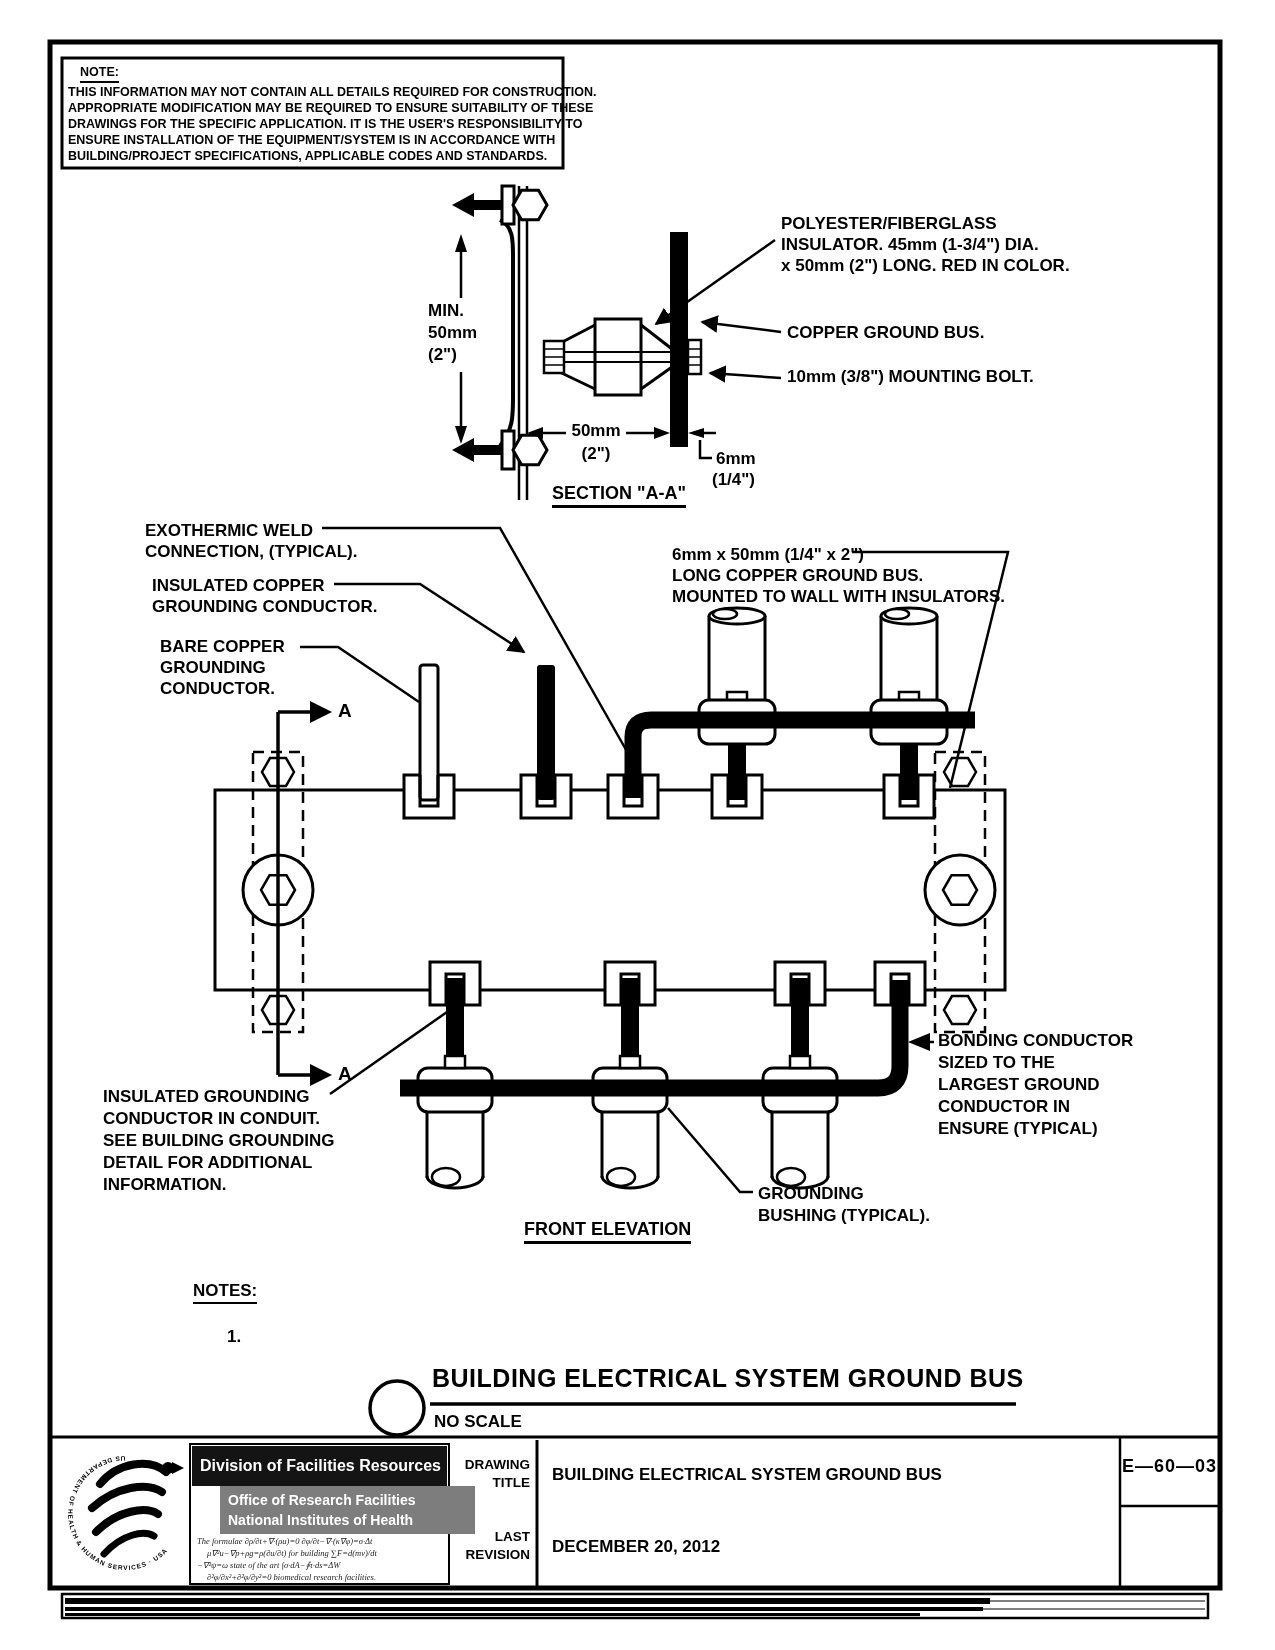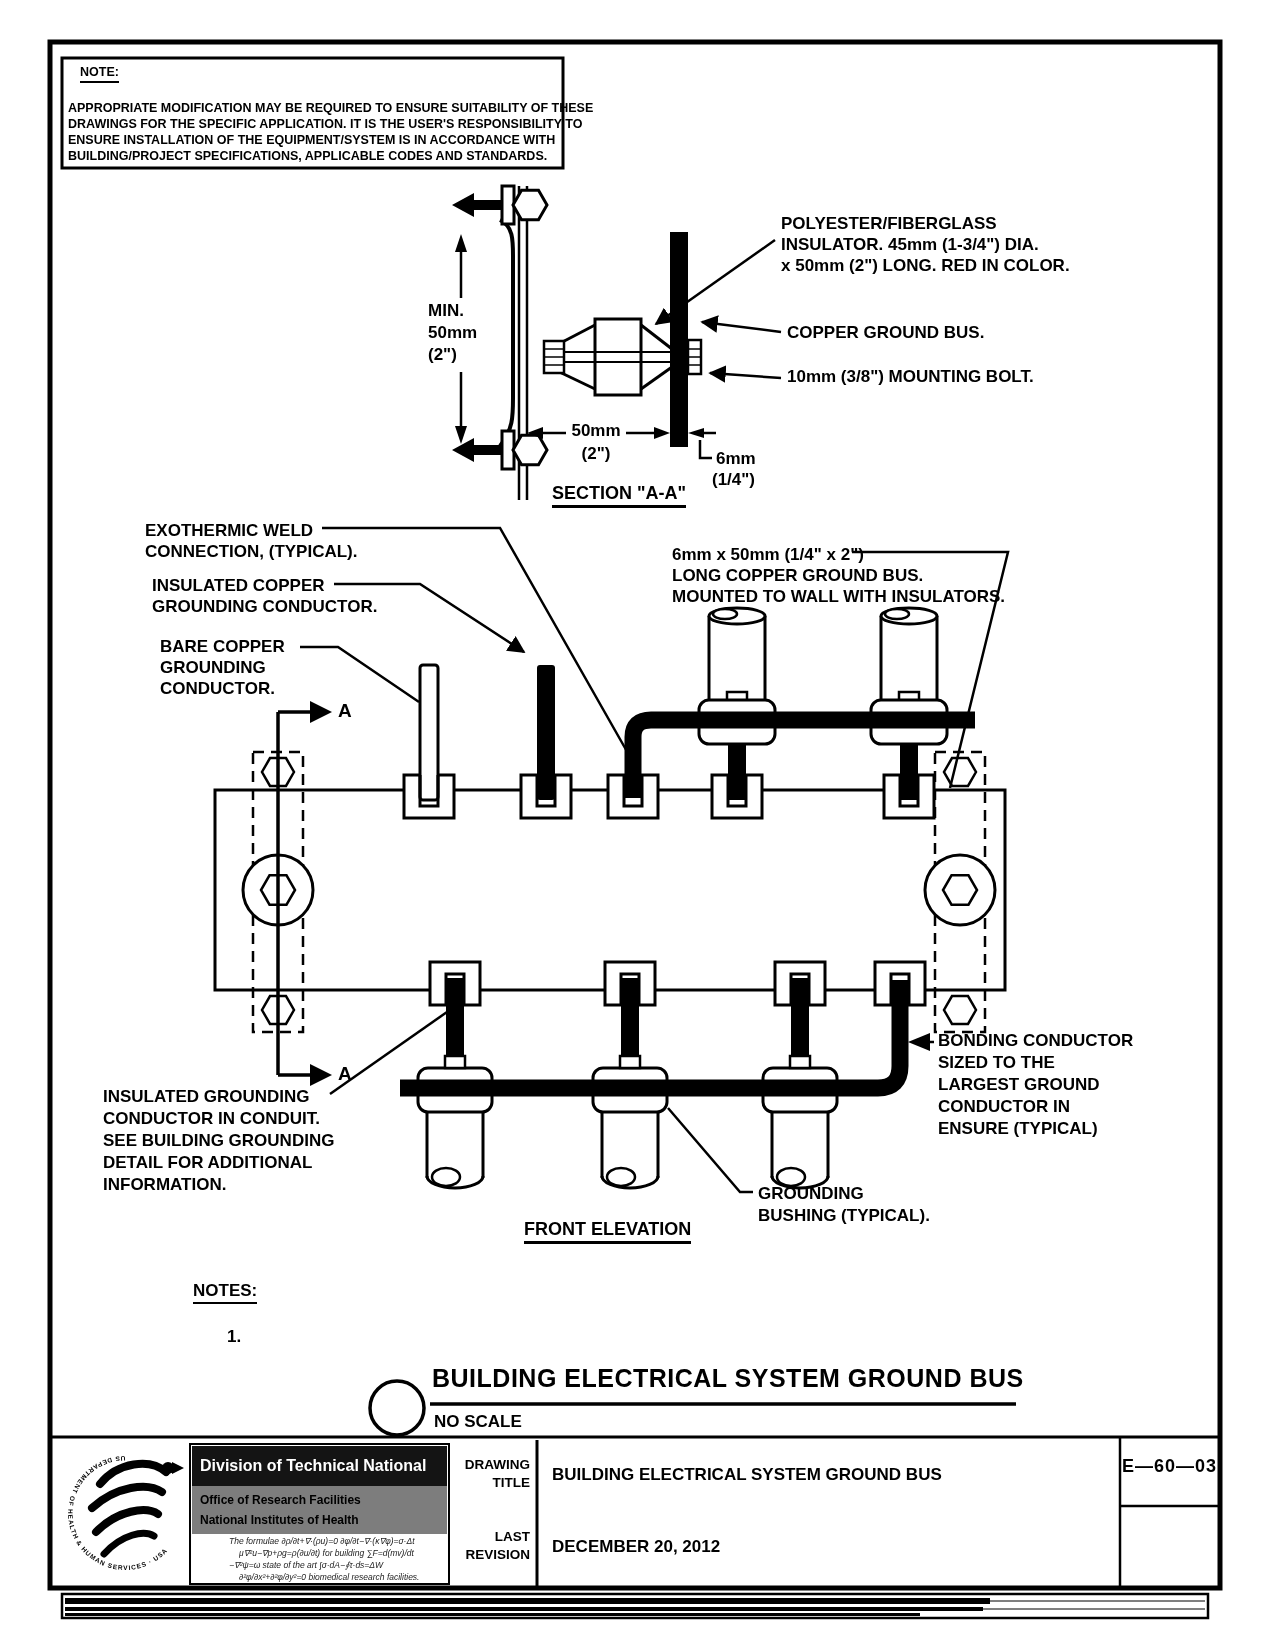"THIS INFORMATION MAY NOT CONTAIN" div.lbl { html: none -> <div>THIS INFORMATION MAY NOT CONTAIN ALL DETAILS REQUIRED FOR CONSTRUCTION.</div> }
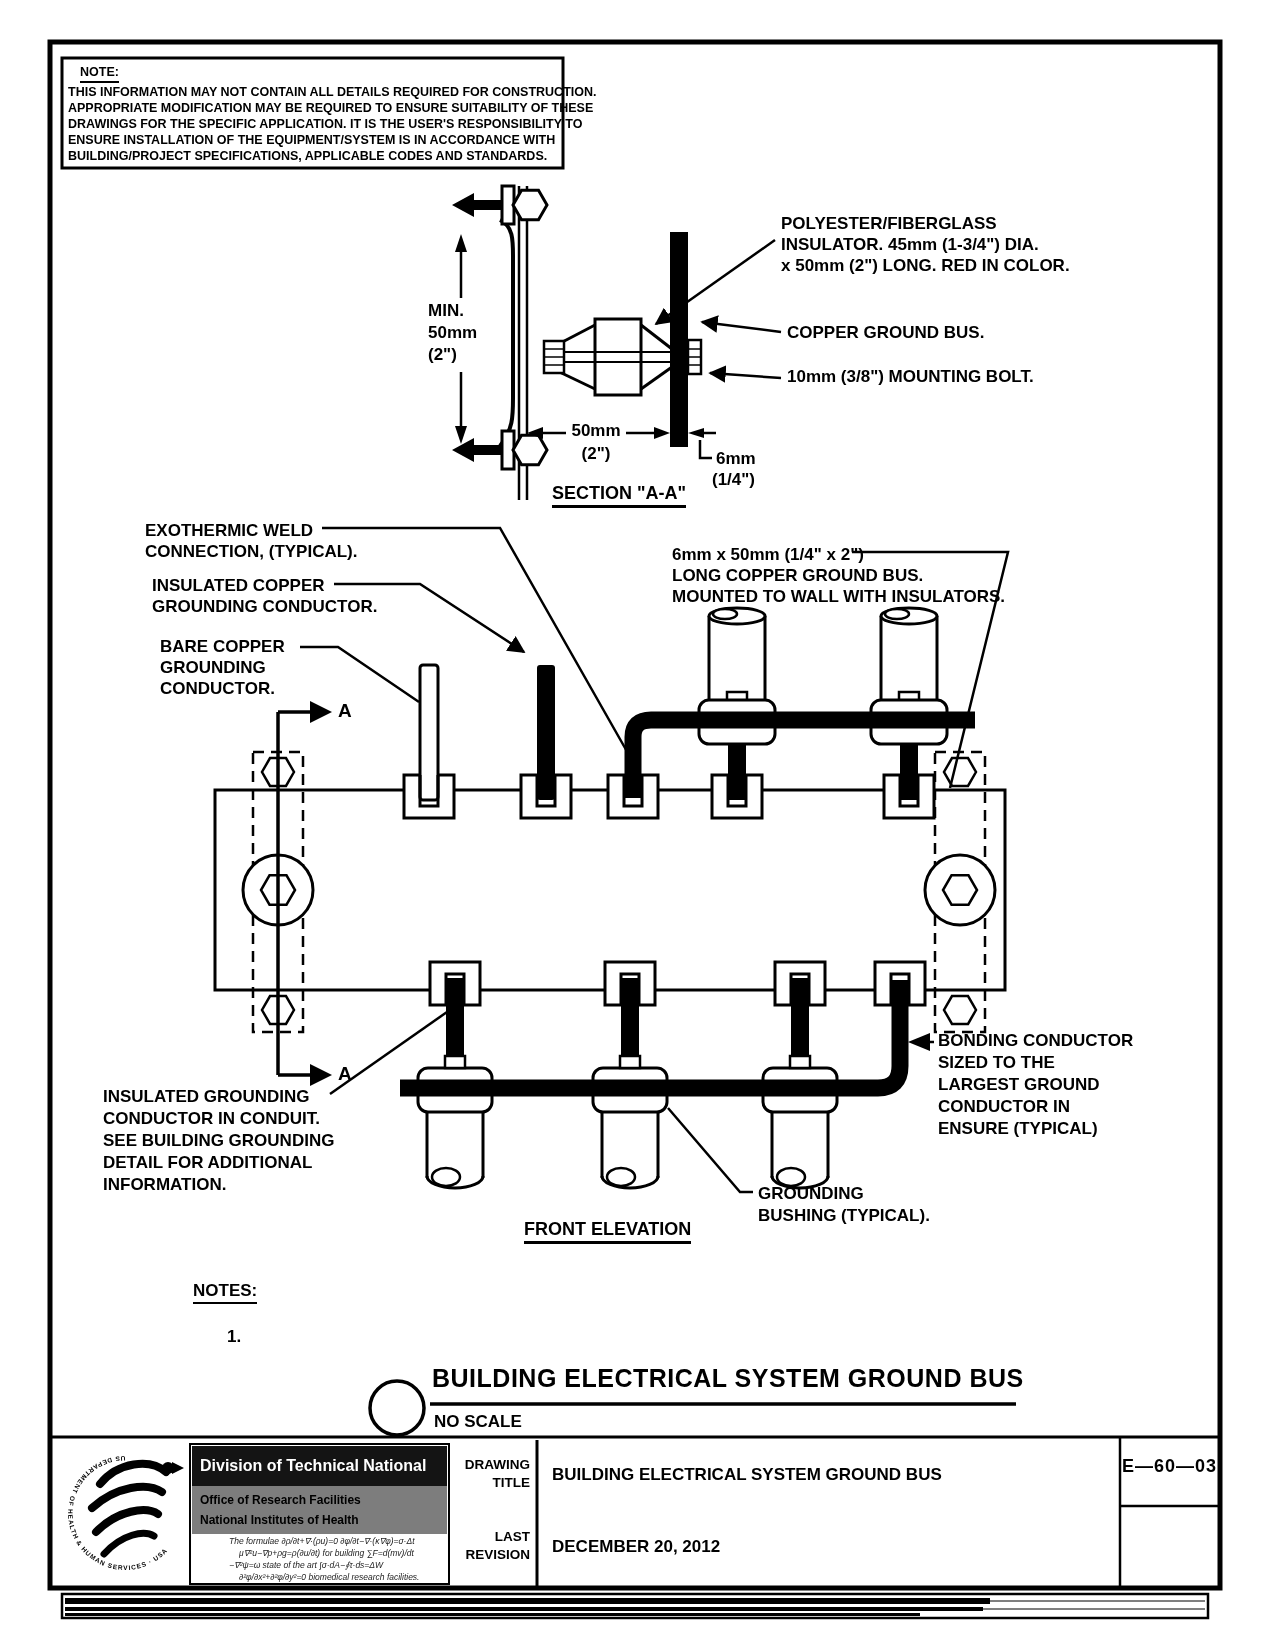"Division of Technical National" div.divhdr { text: Technical National -> Facilities Resources }
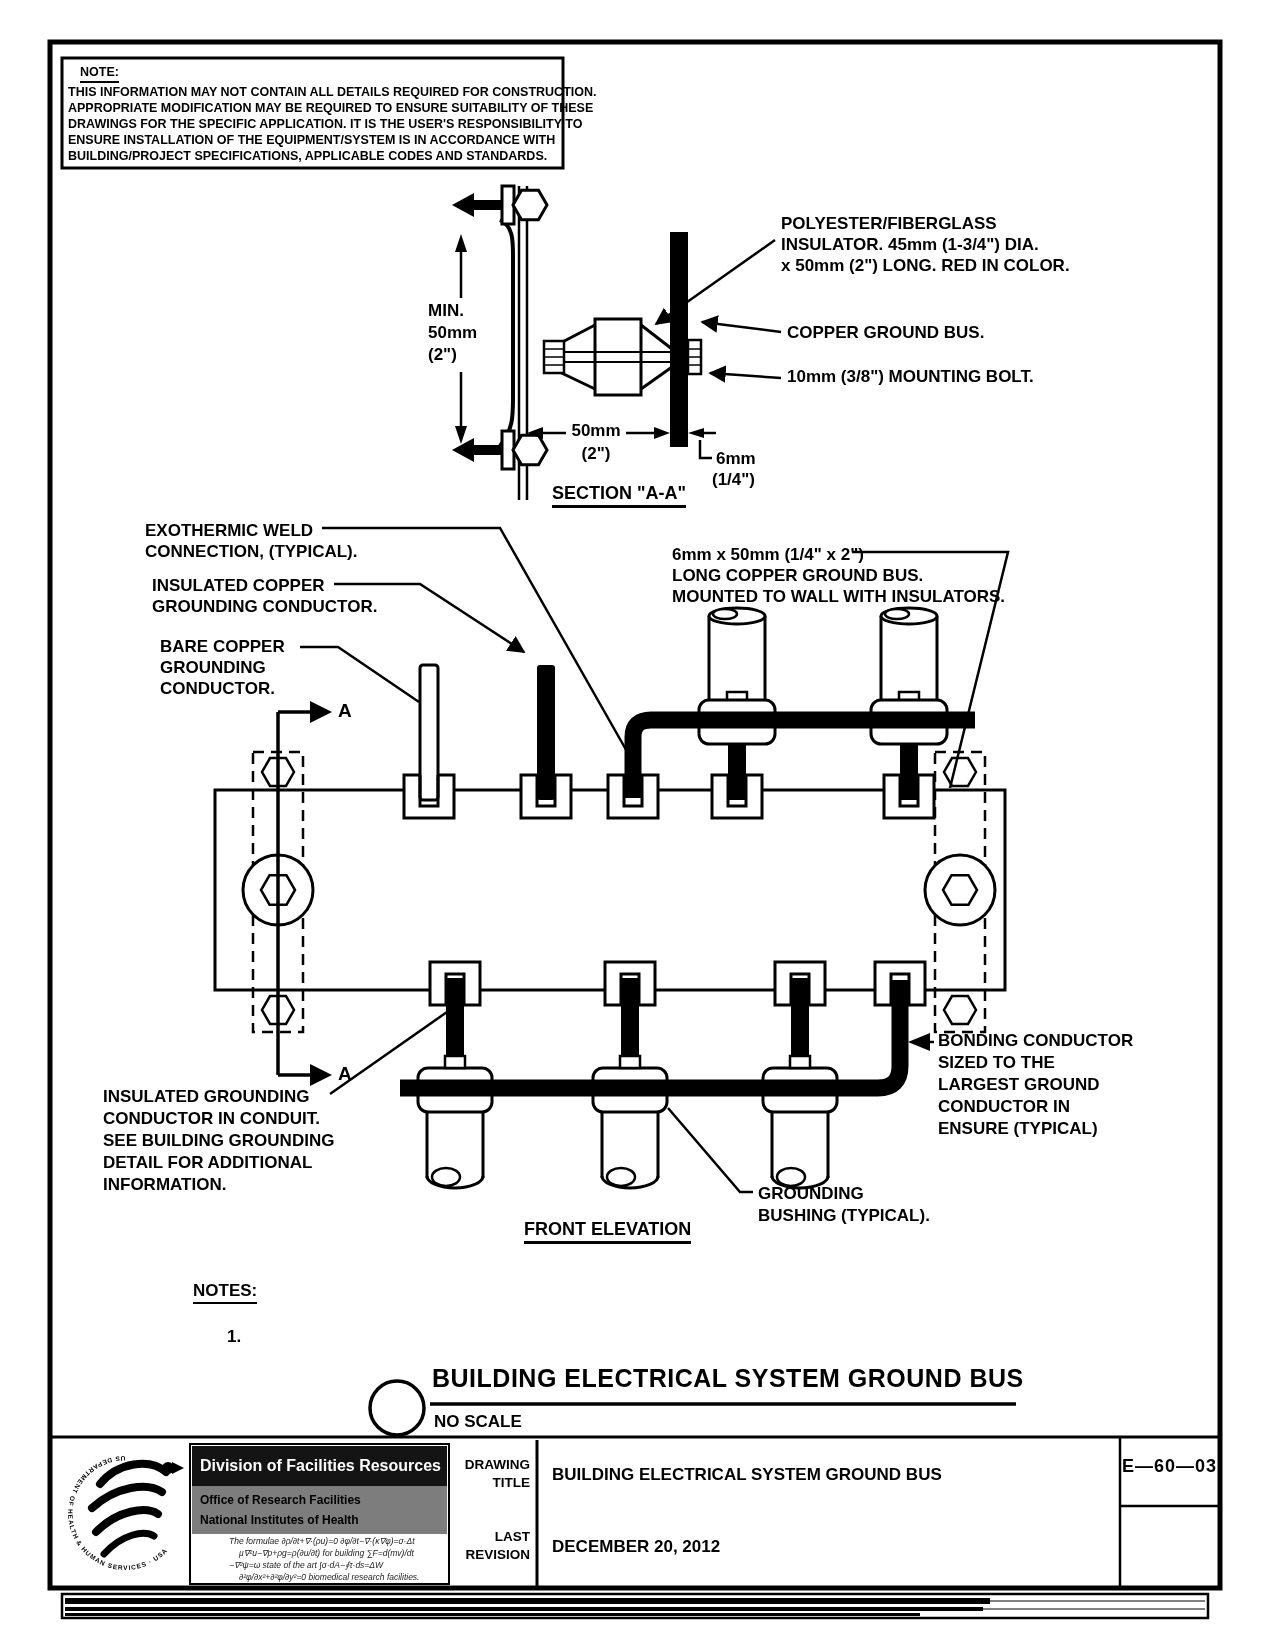"Office of Research Facilities" .divsub { color: #000000 -> #ffffff; font-size: 12px -> 14px; margin-left: none -> 28px }
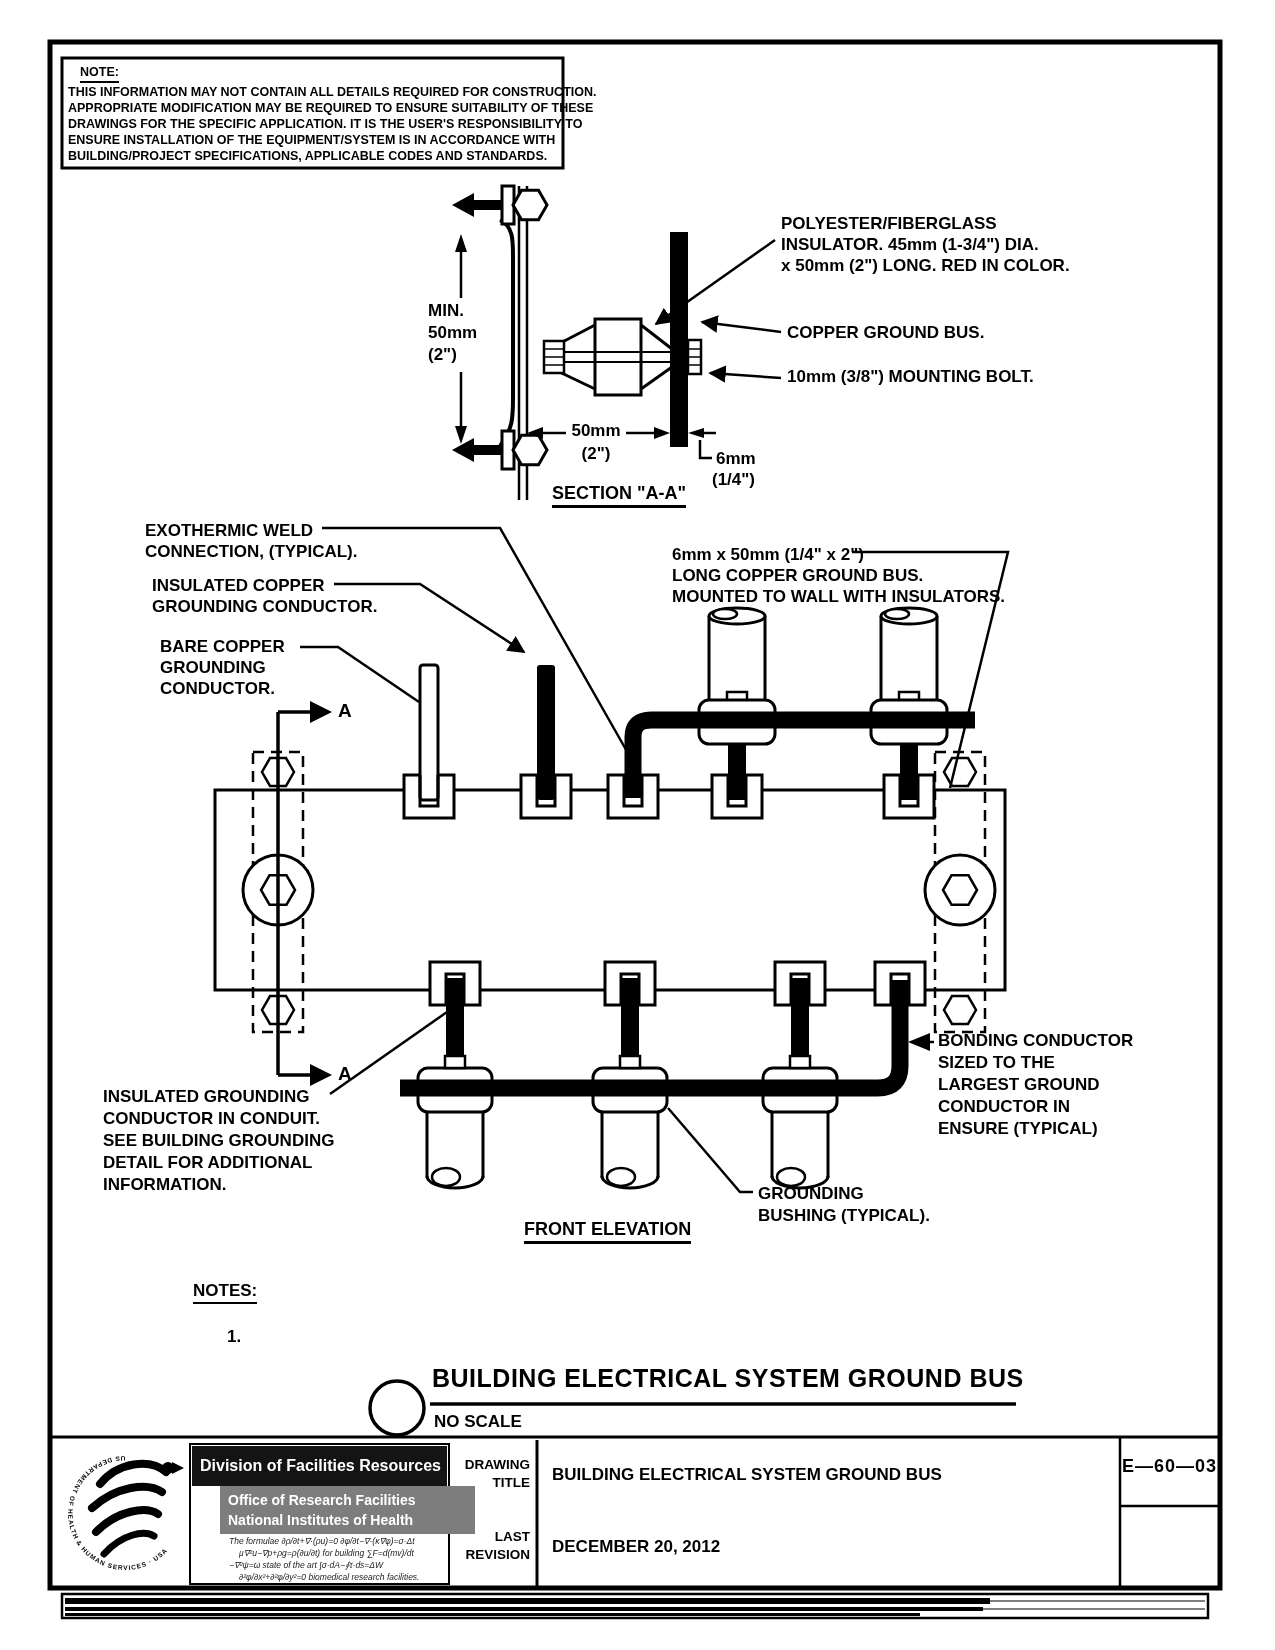"The formulae ∂ρ/∂t+∇·(ρu)=0" .formula { font-family: Liberation Sans, sans-serif -> Liberation Serif, serif; margin-left: 32px -> none }
